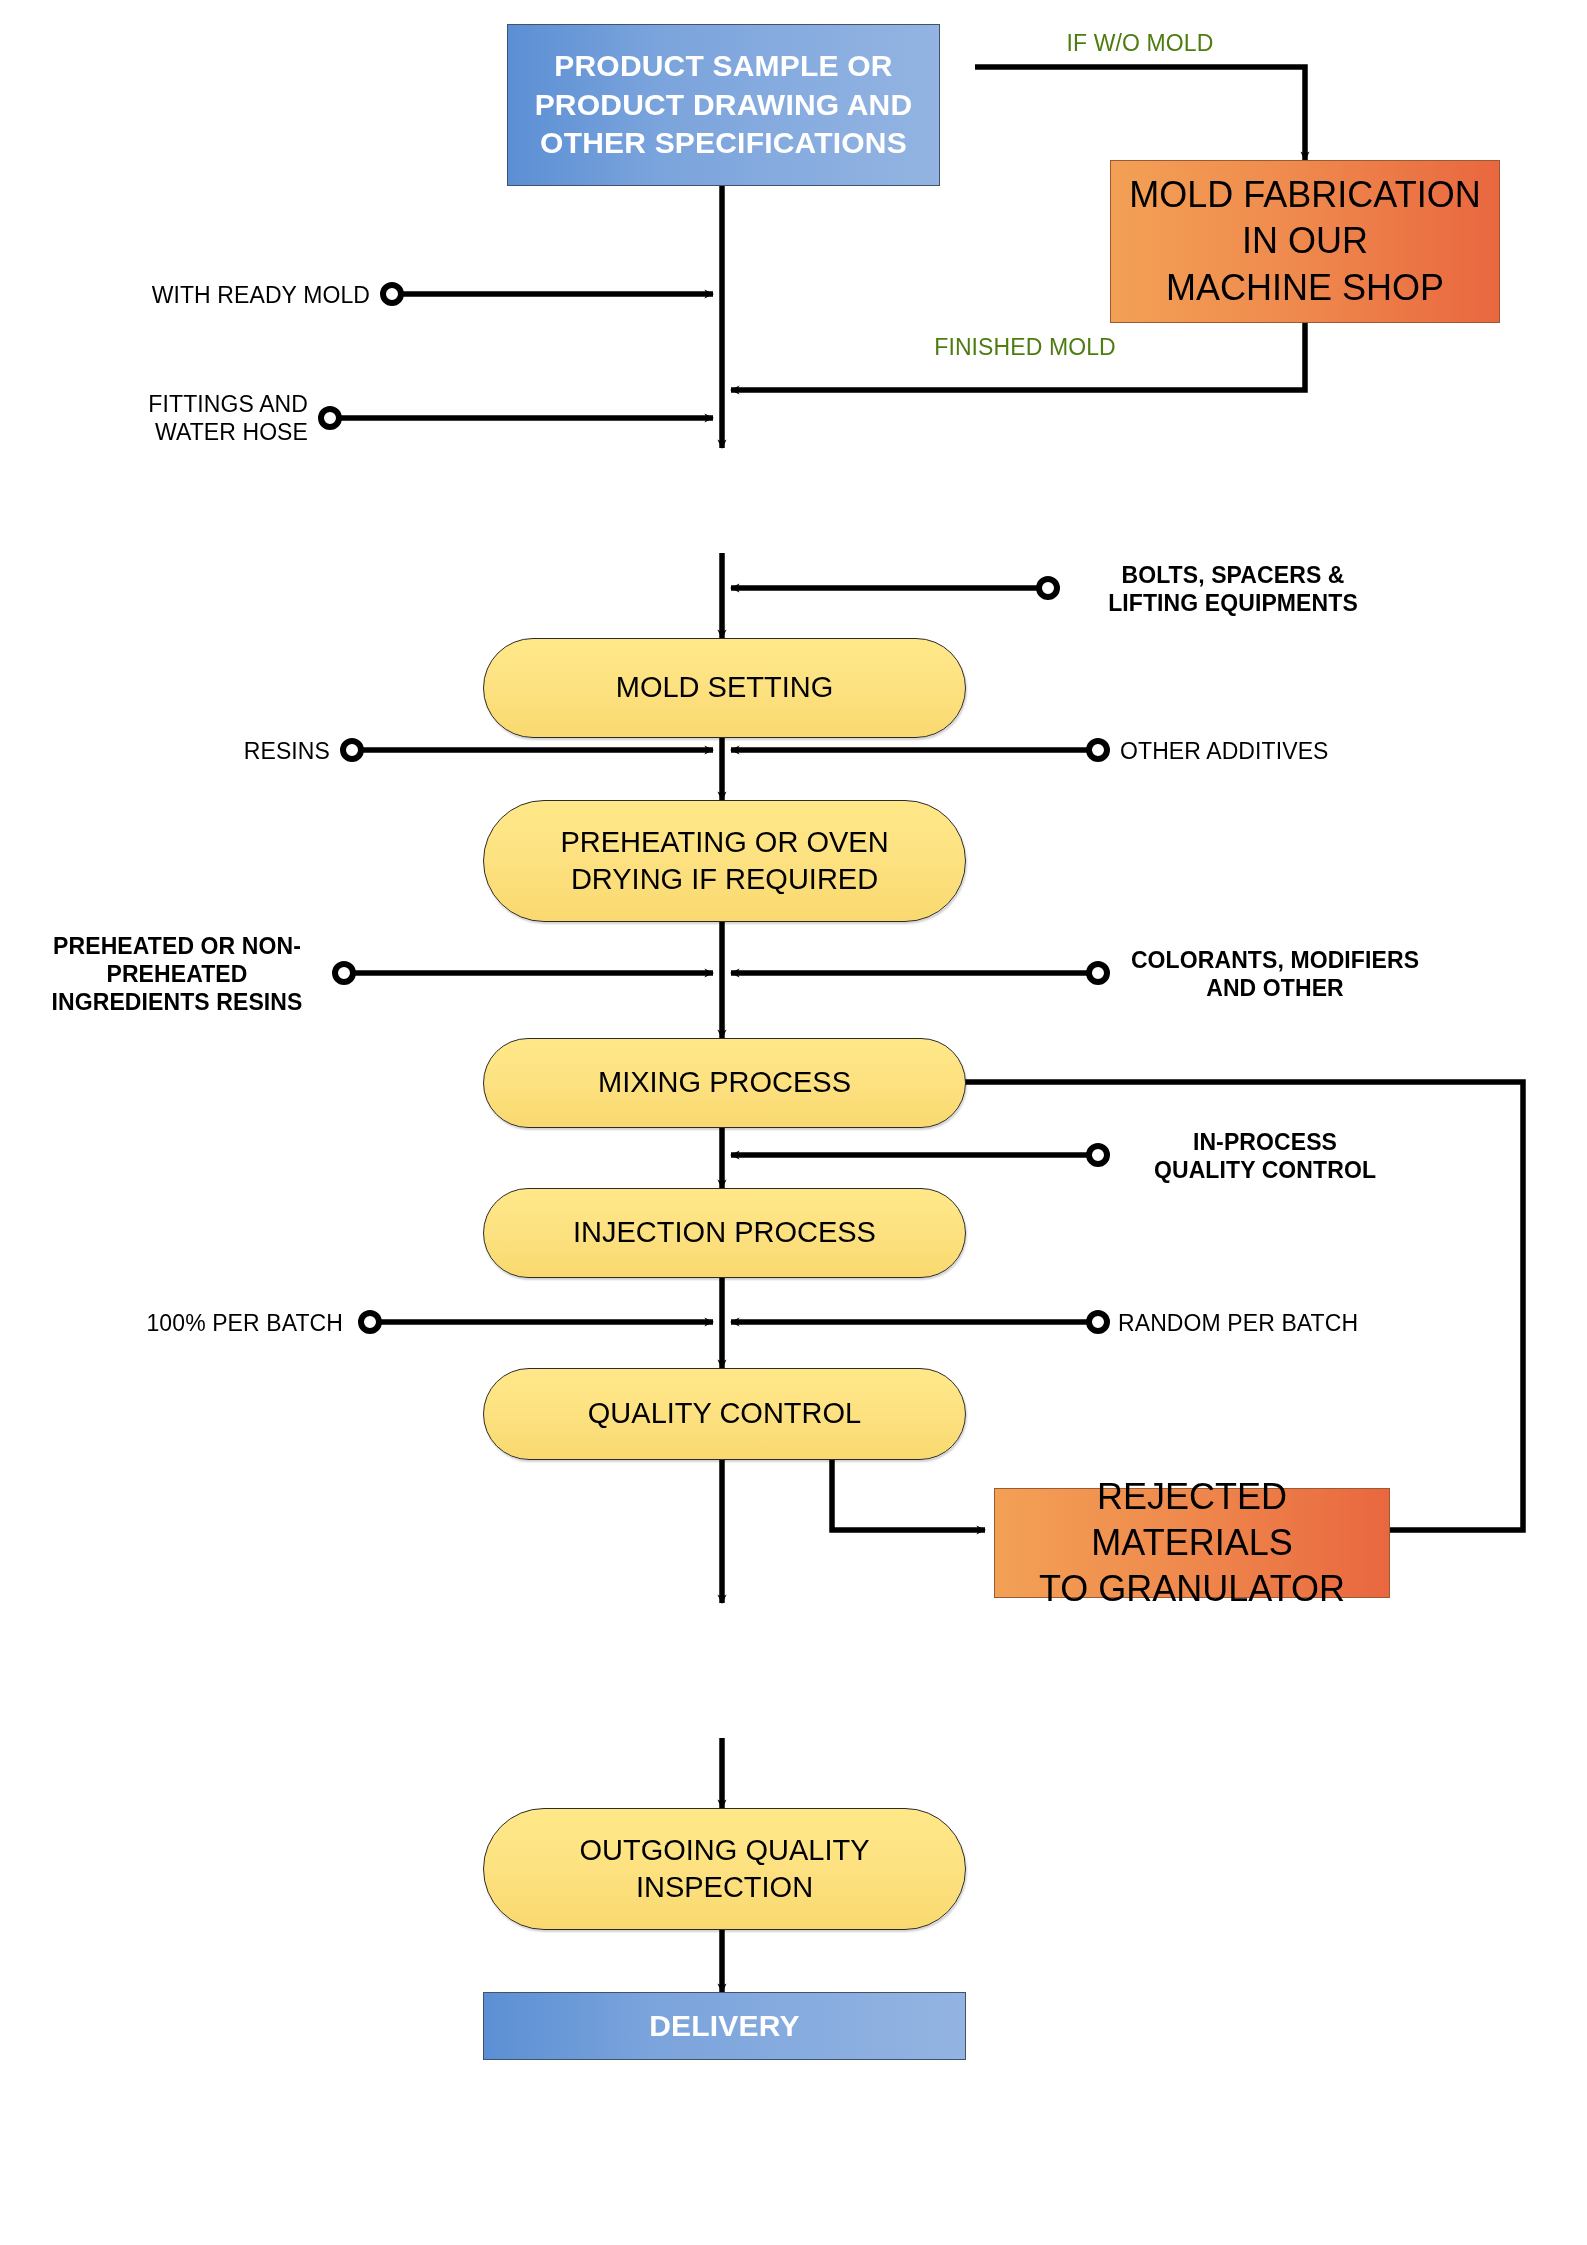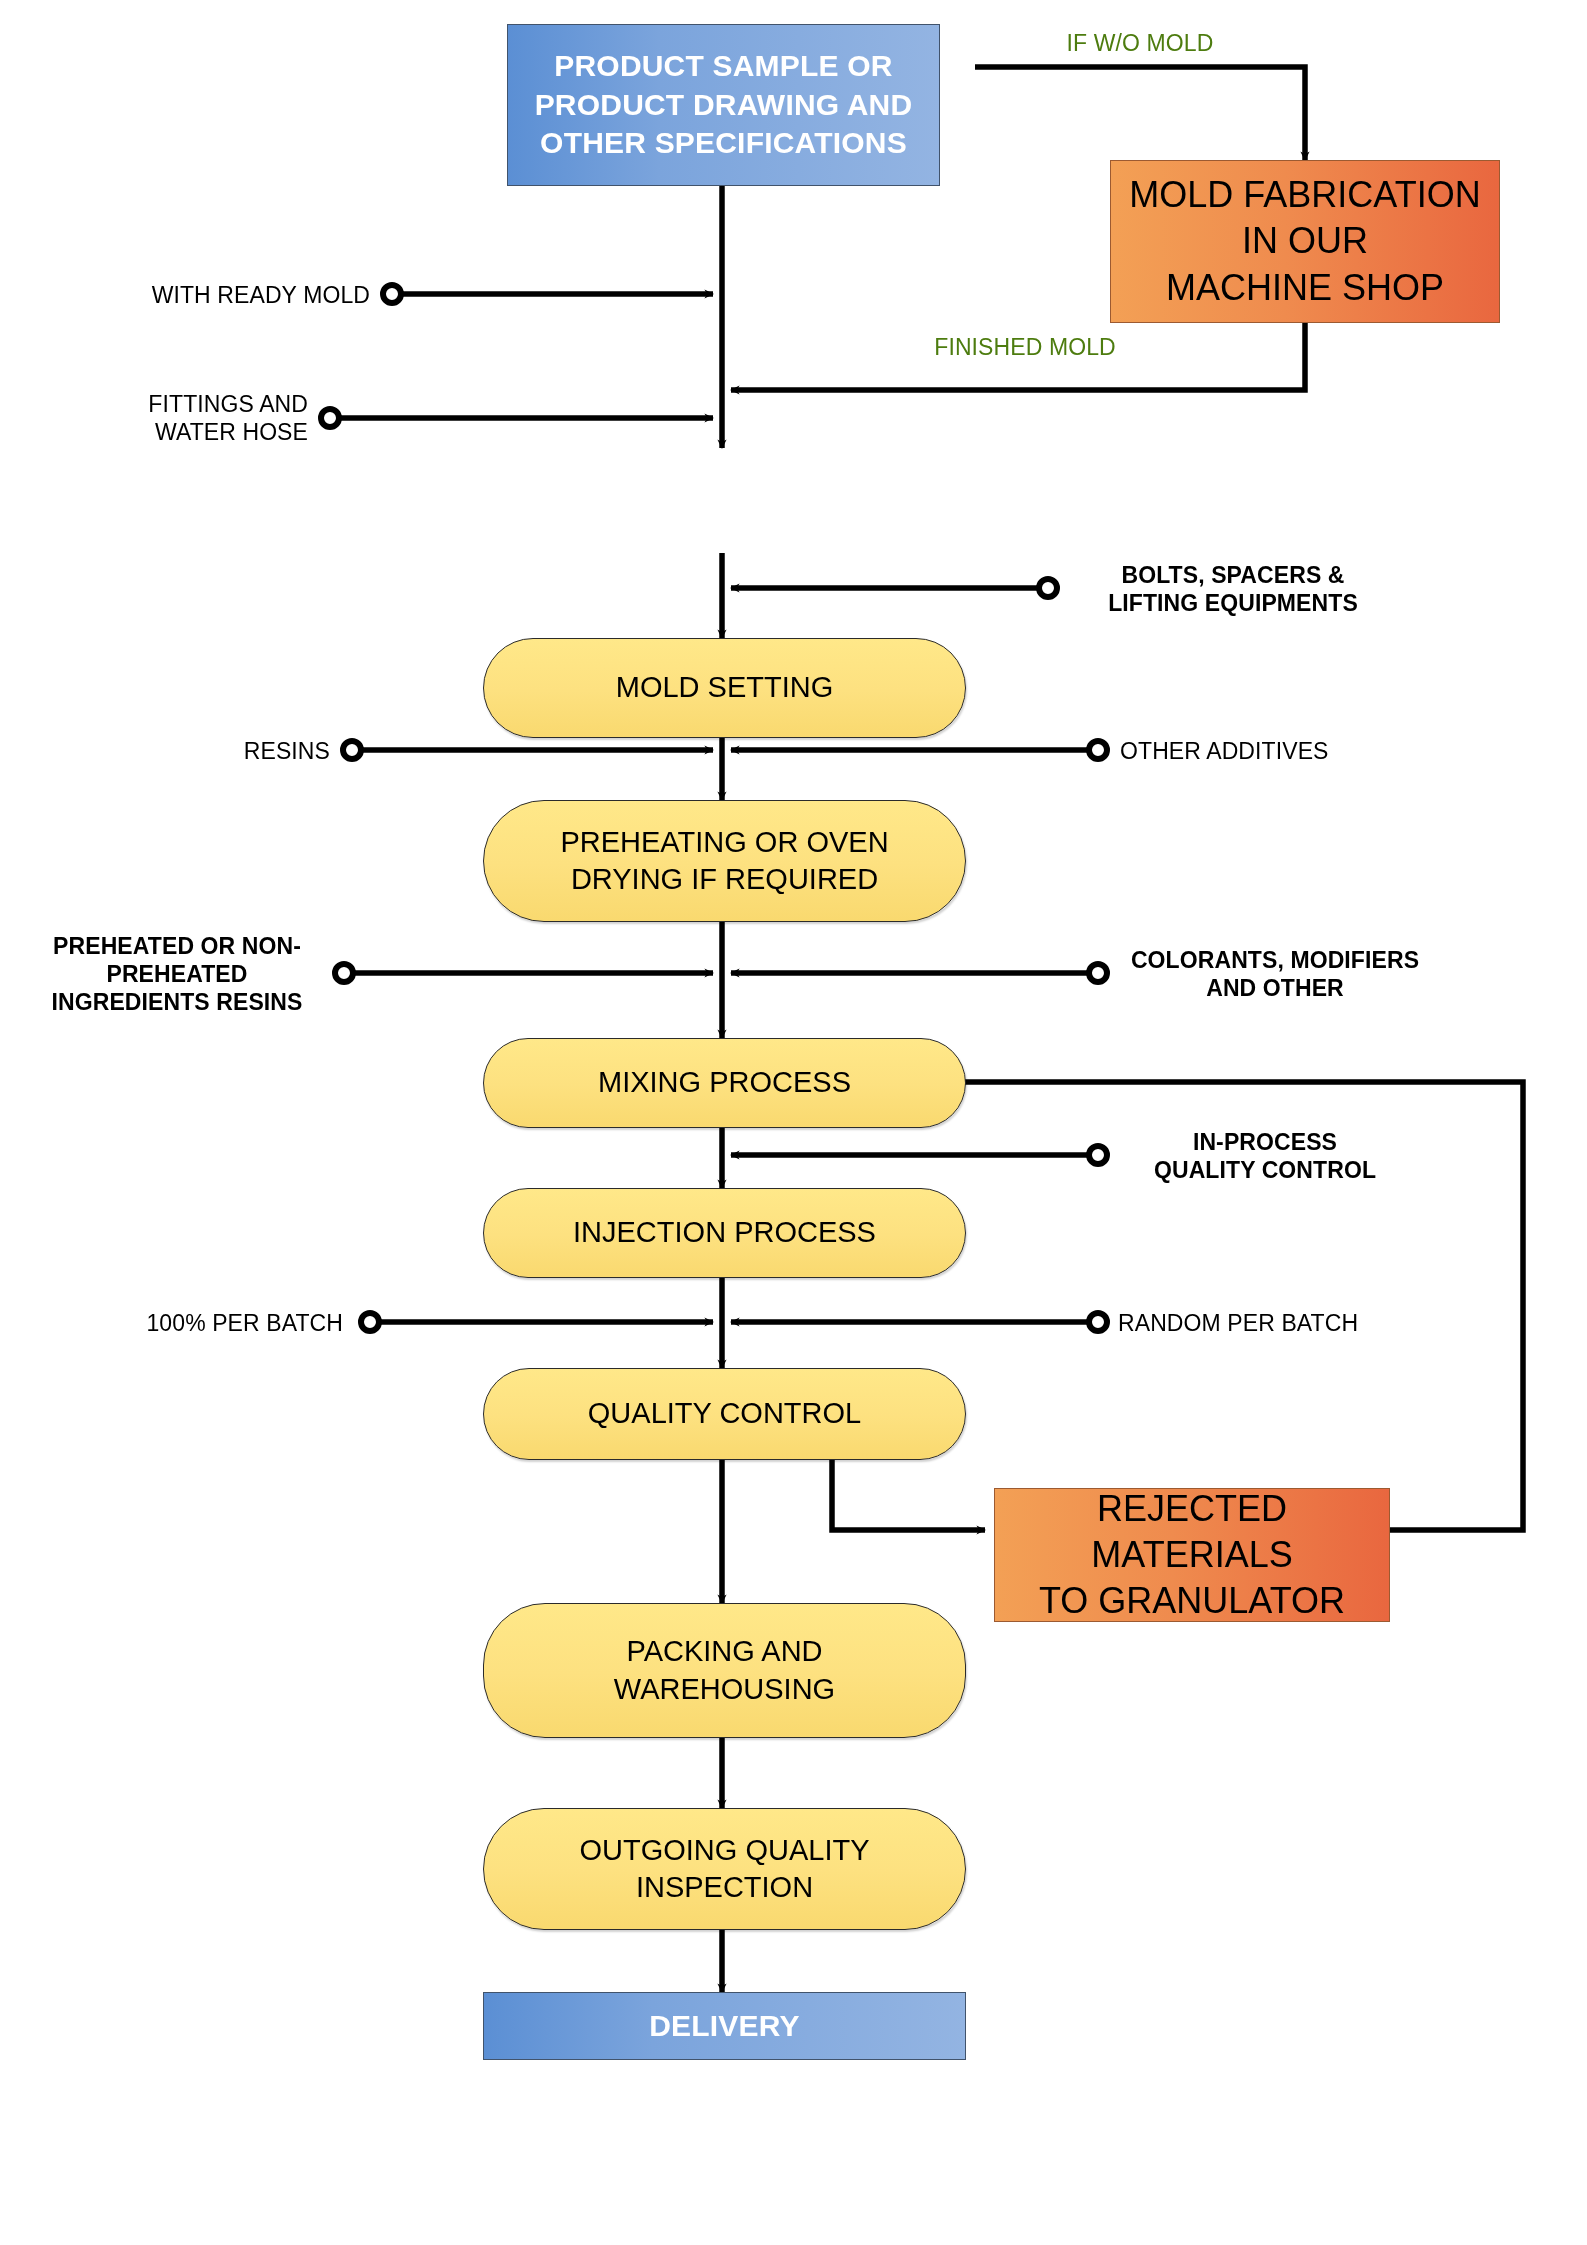"REJECTED MATERIALS" div.node { height: 134px -> 110px }
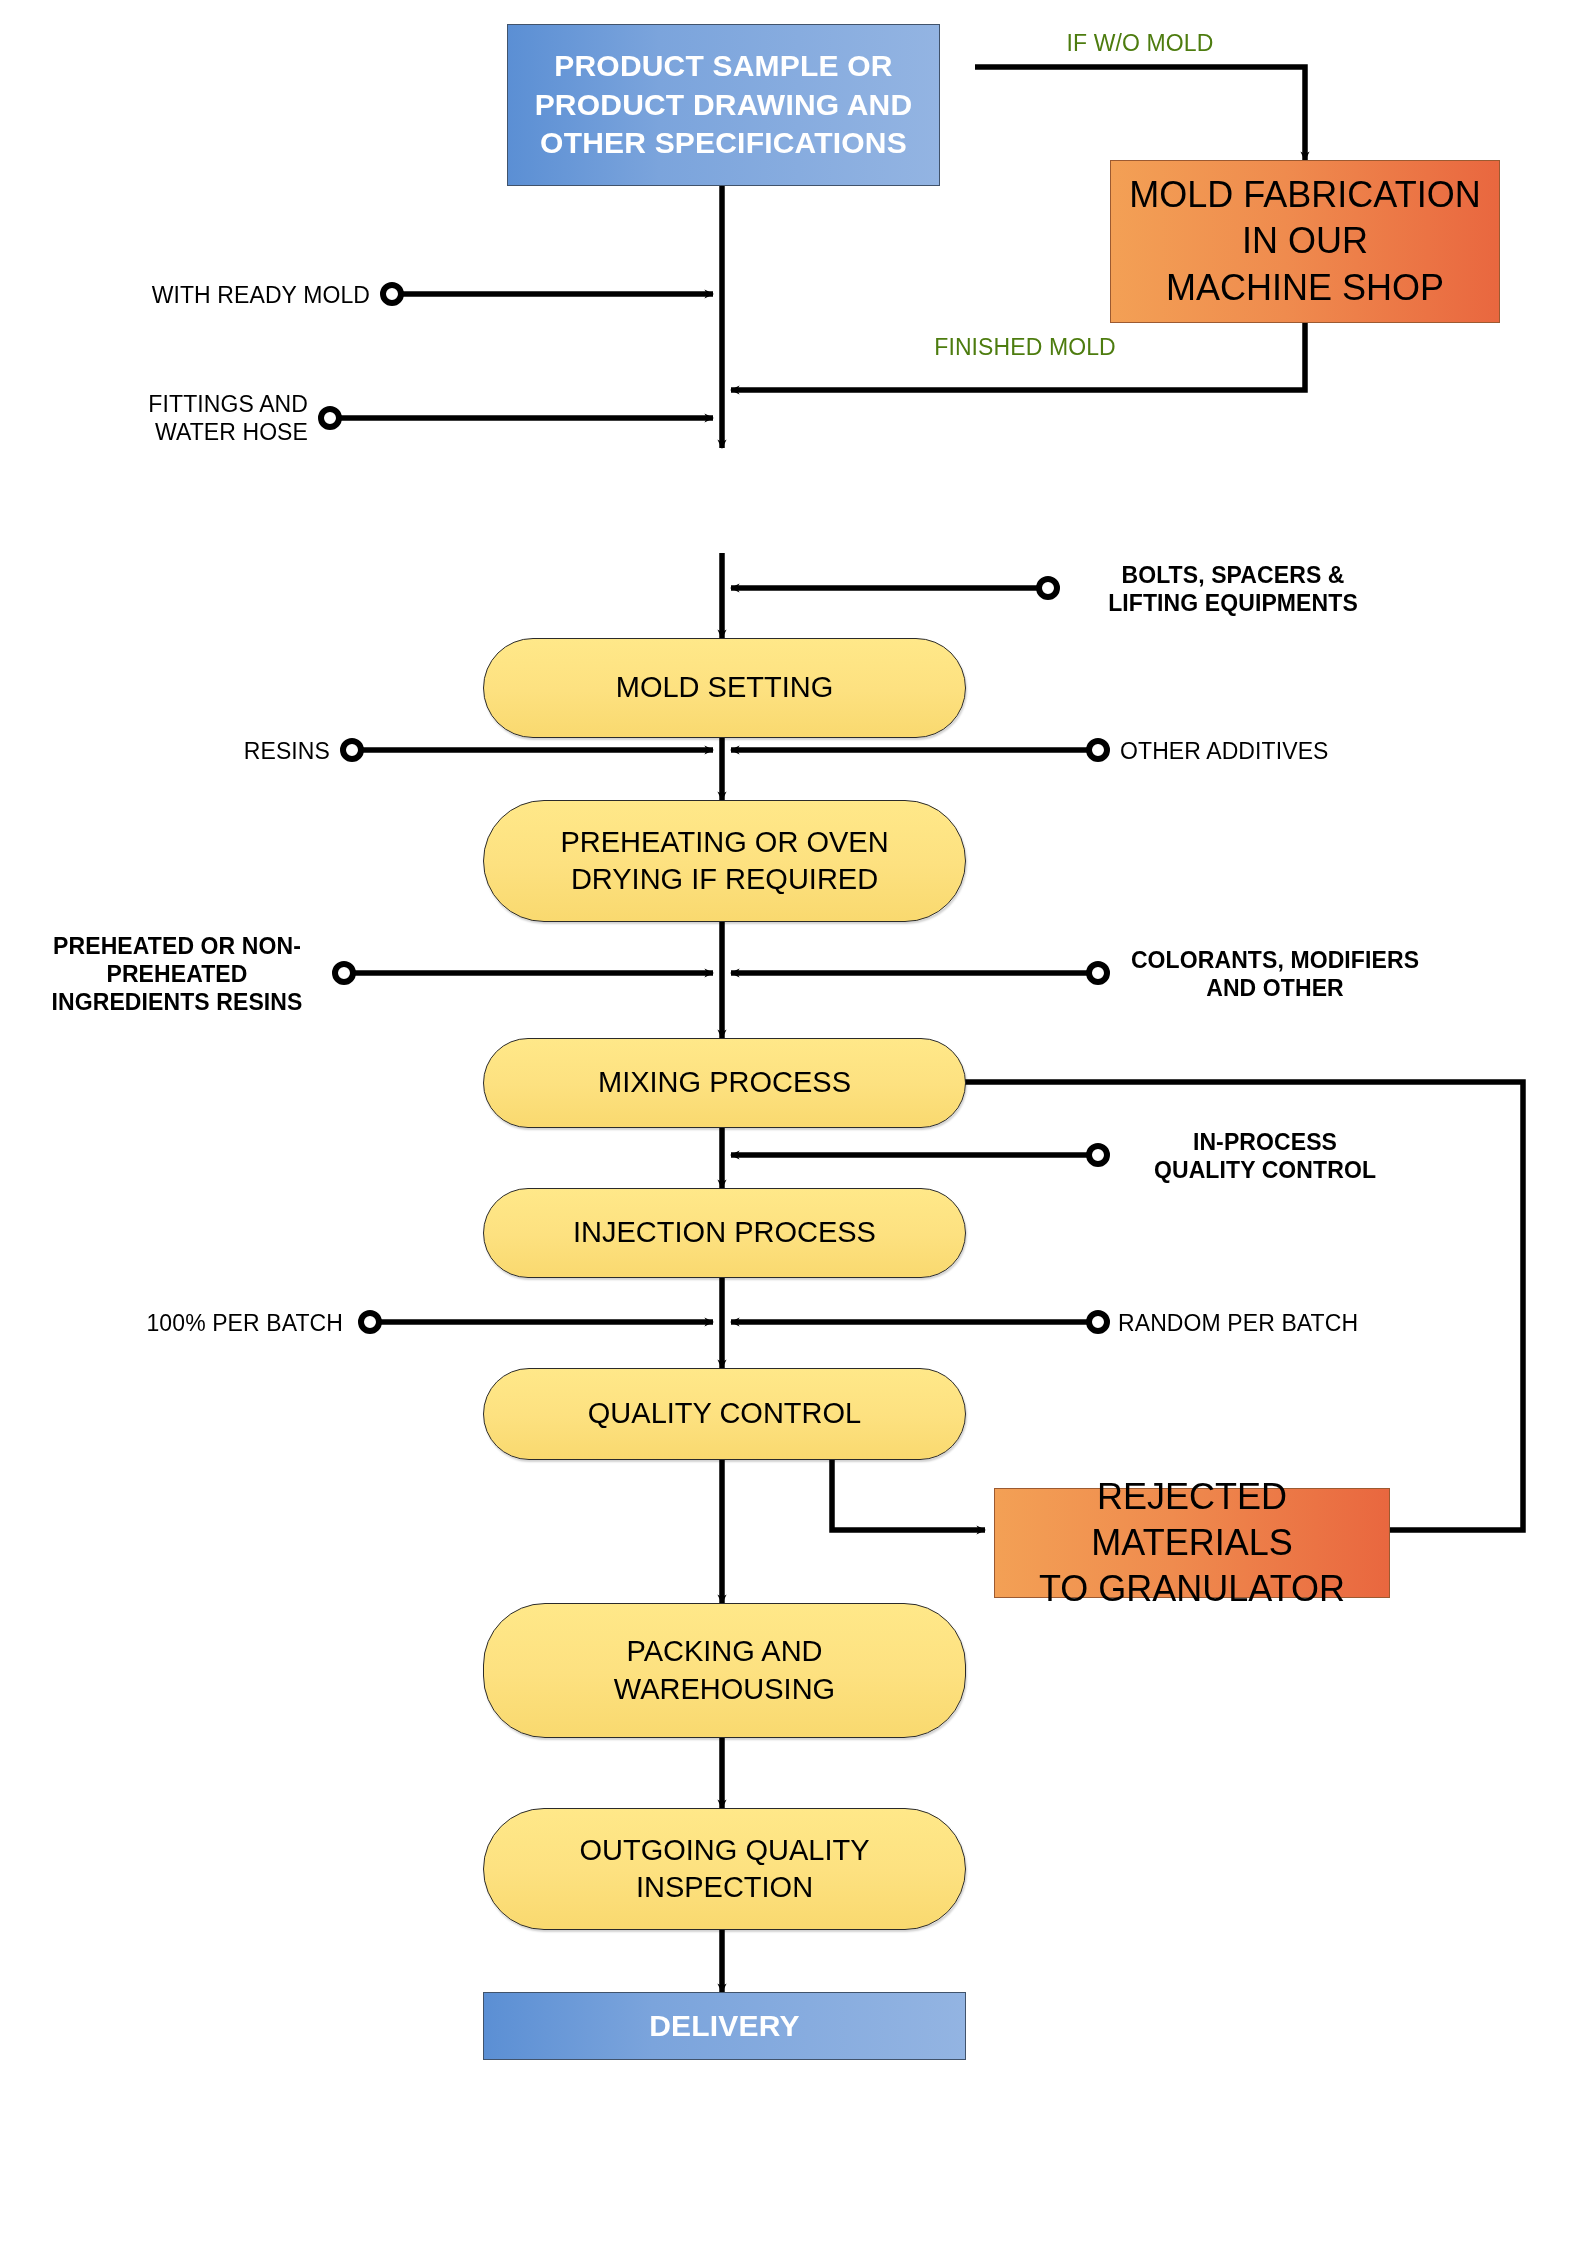"PACKING AND" div.node { html: <div>PACKING AND WAREHOUSING</div> -> none }
